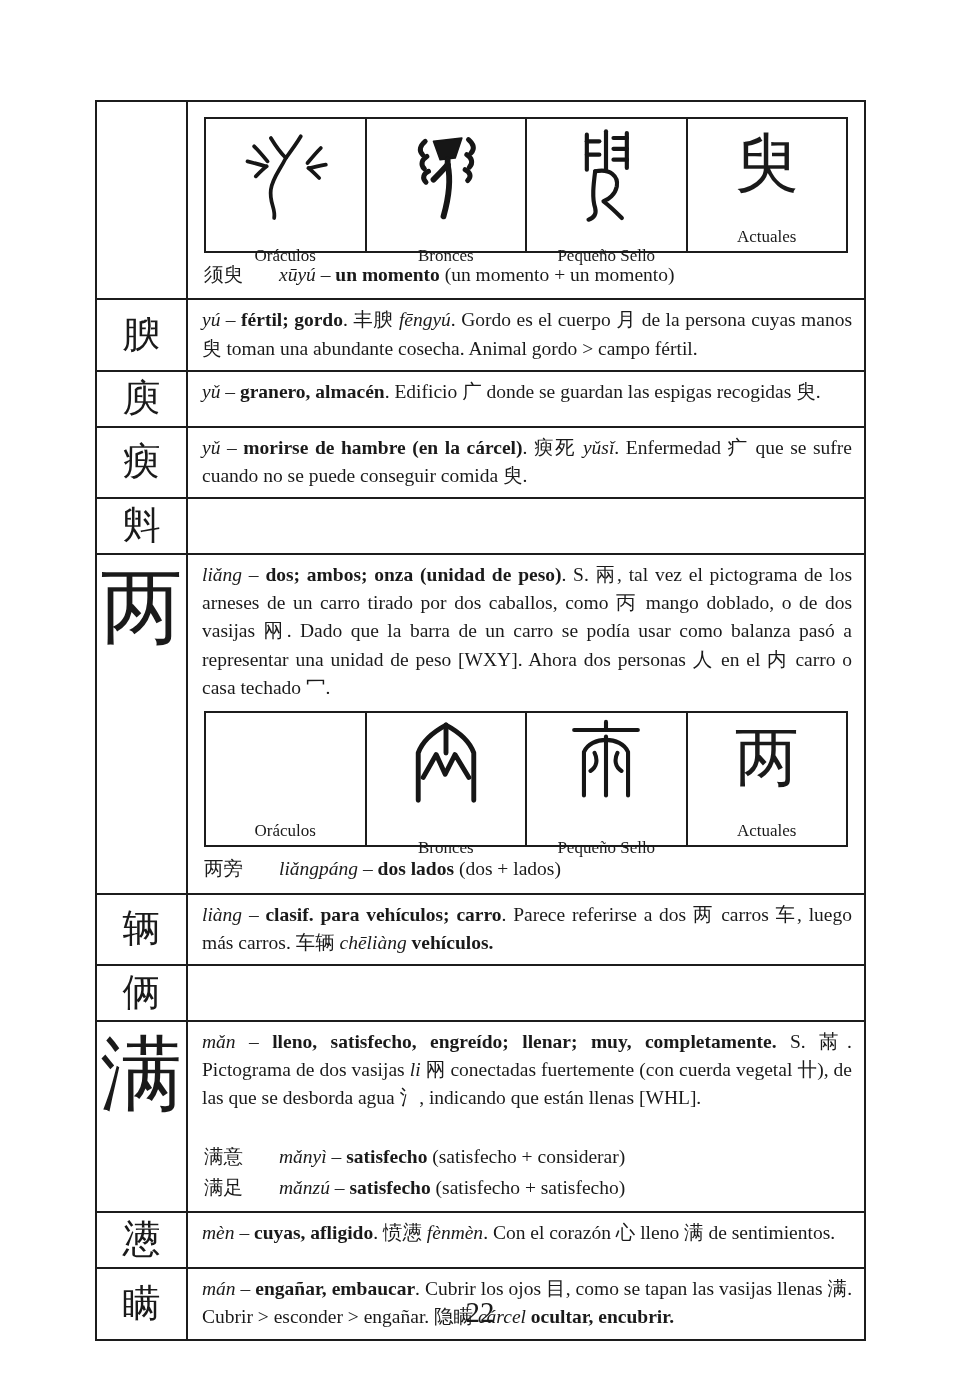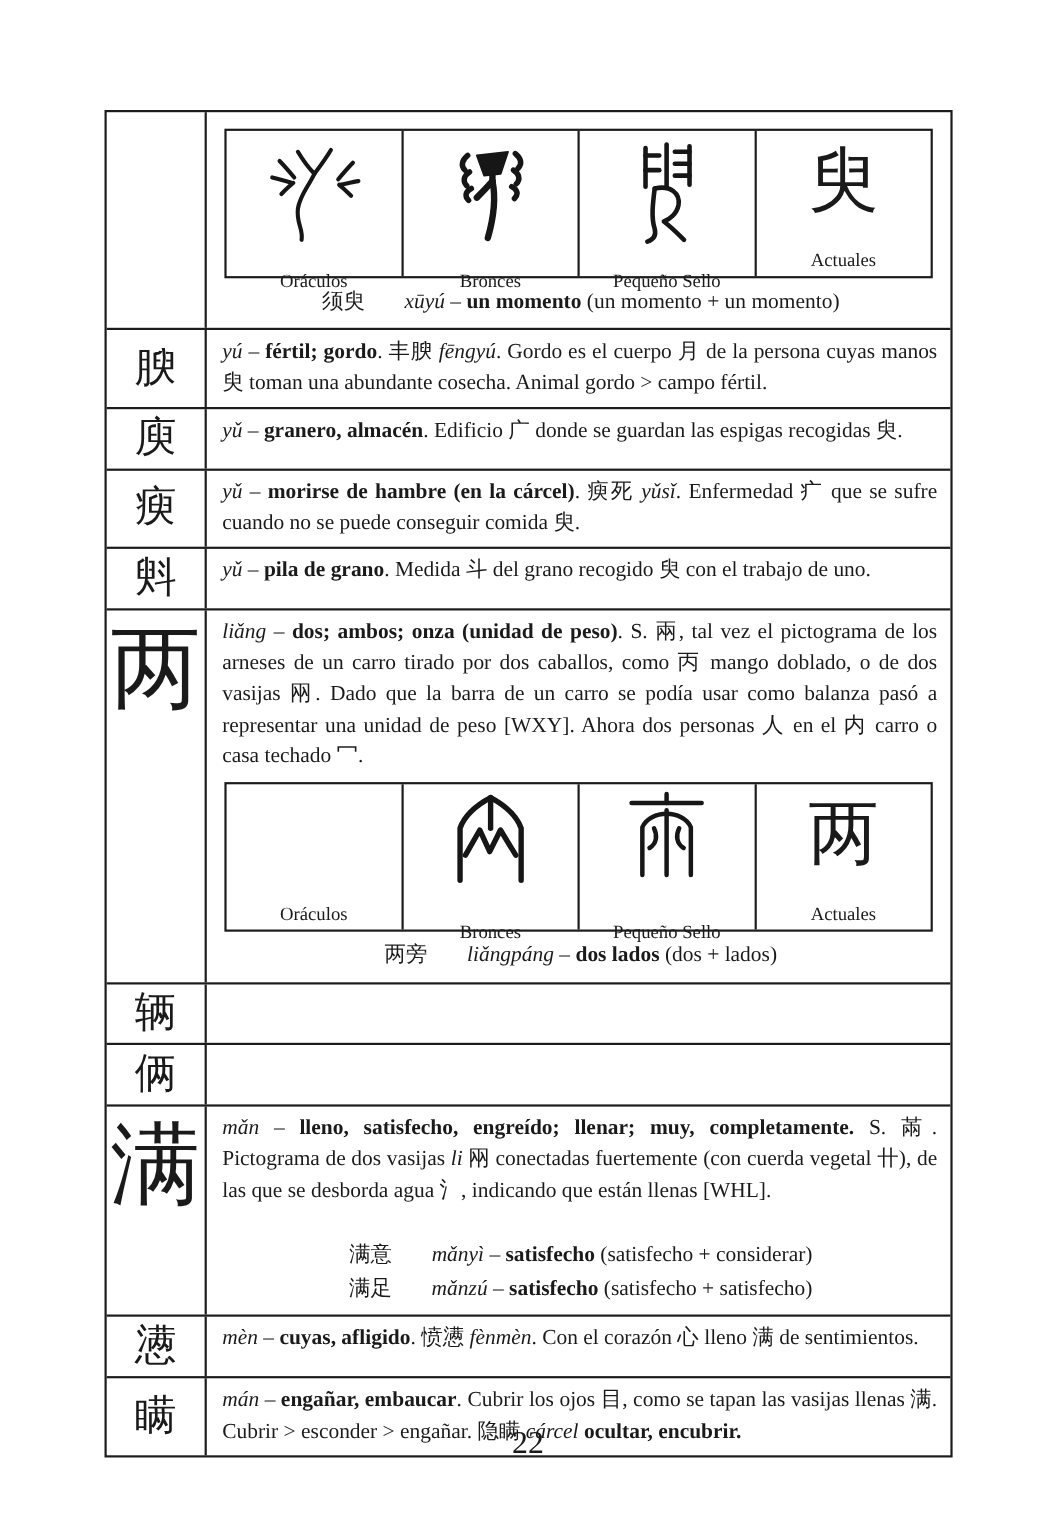"须臾 xūyú – un momento" .compound { text-align: center -> left }
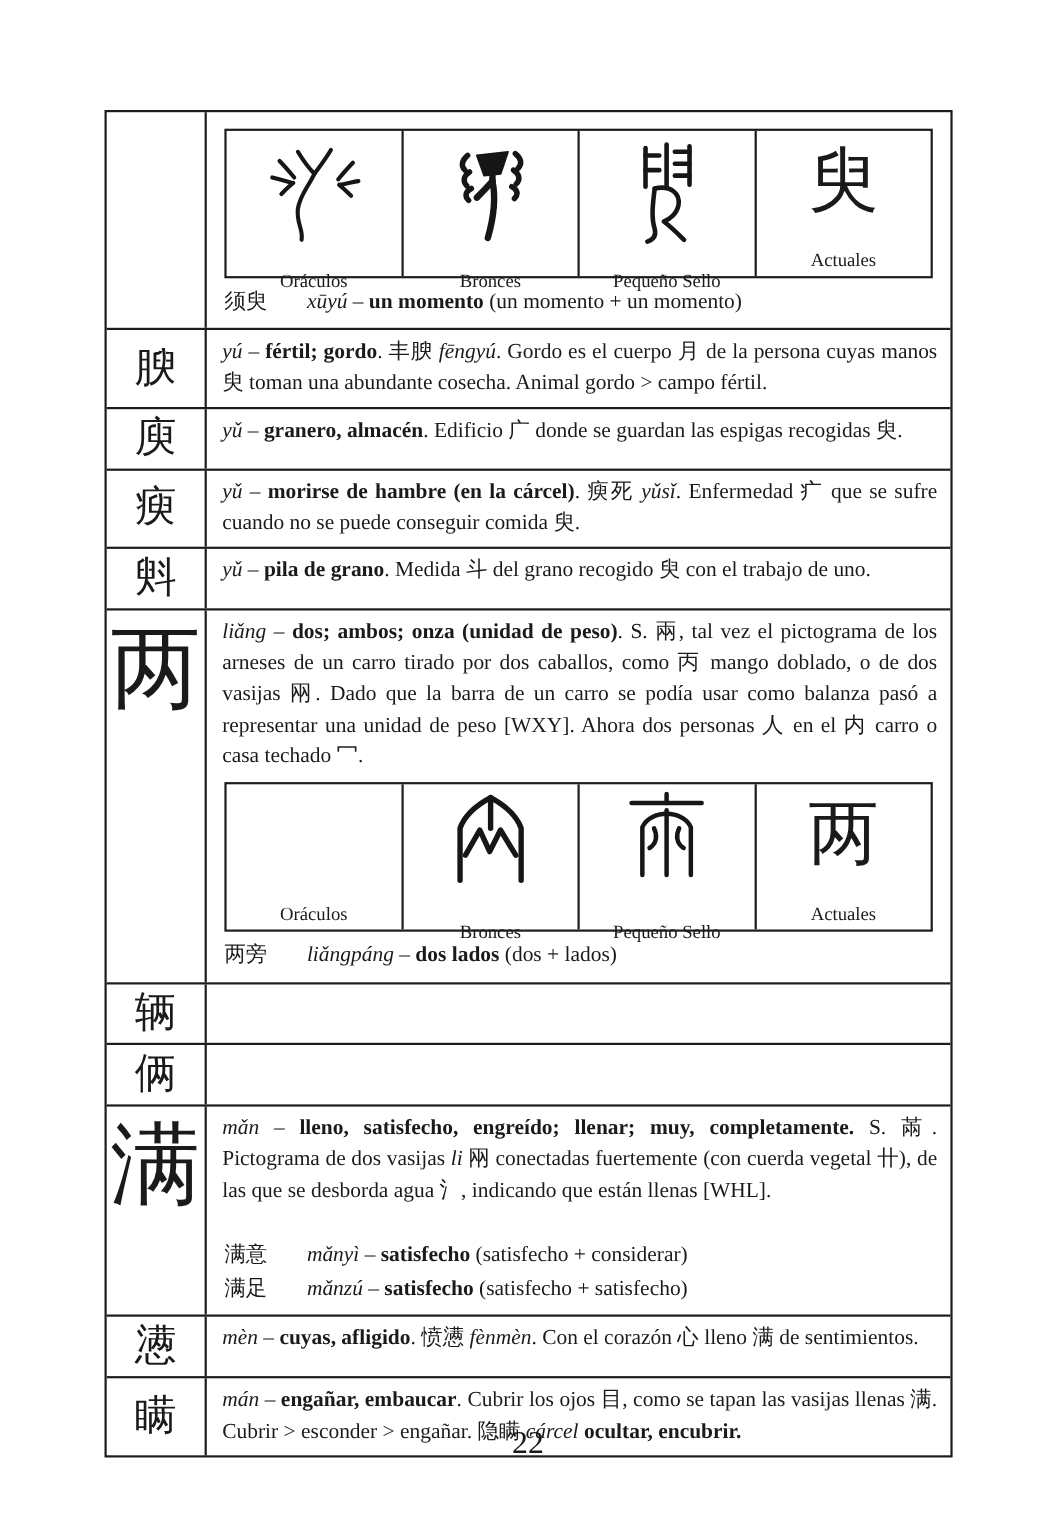"yǔ – pila de grano." div.body-cell { html: <div> <div><span>yǔ</span><span> – </span><span>pila de grano</span><span>. Medida 斗 del grano recogido 臾 con el trabajo de uno.</span></div> </div> -> none }
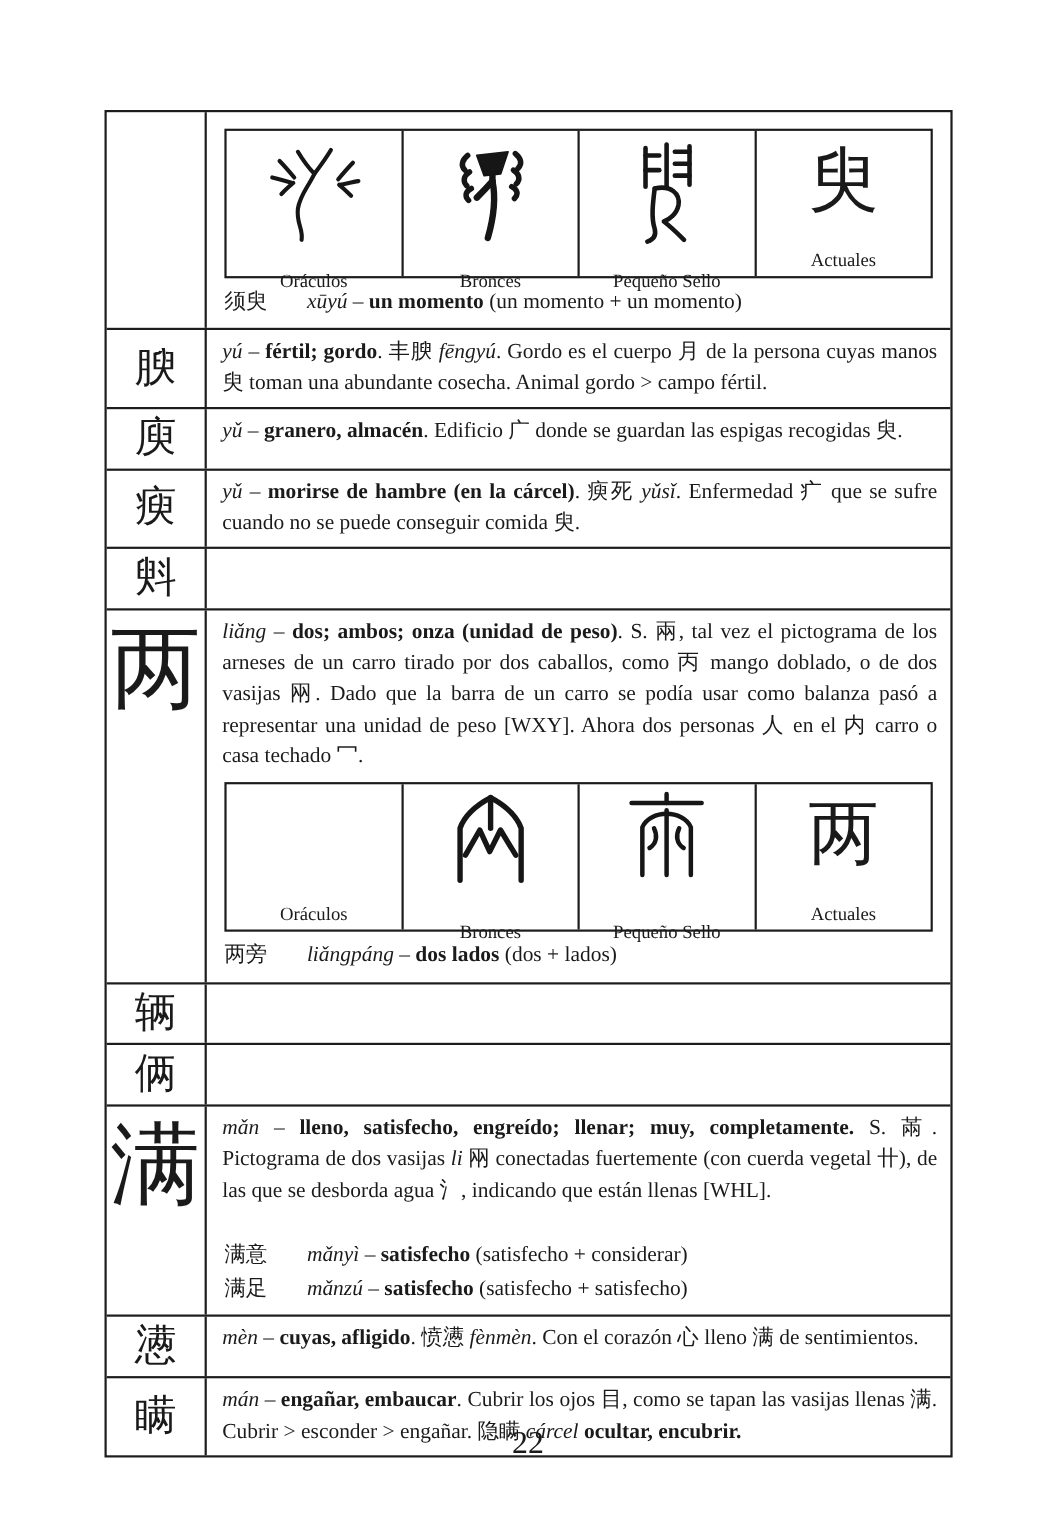"liàng – clasif. para vehículos;" div.body-cell { html: none -> <div> <div><span>liàng</span><span> – </span><span>clasif. para vehículos; carro</span><span>. Parece referirse a dos 两 carros 车, luego más carros. 车辆 </span><span>chēliàng</span><span> </span><span>vehículos.</span></div> </div> }
